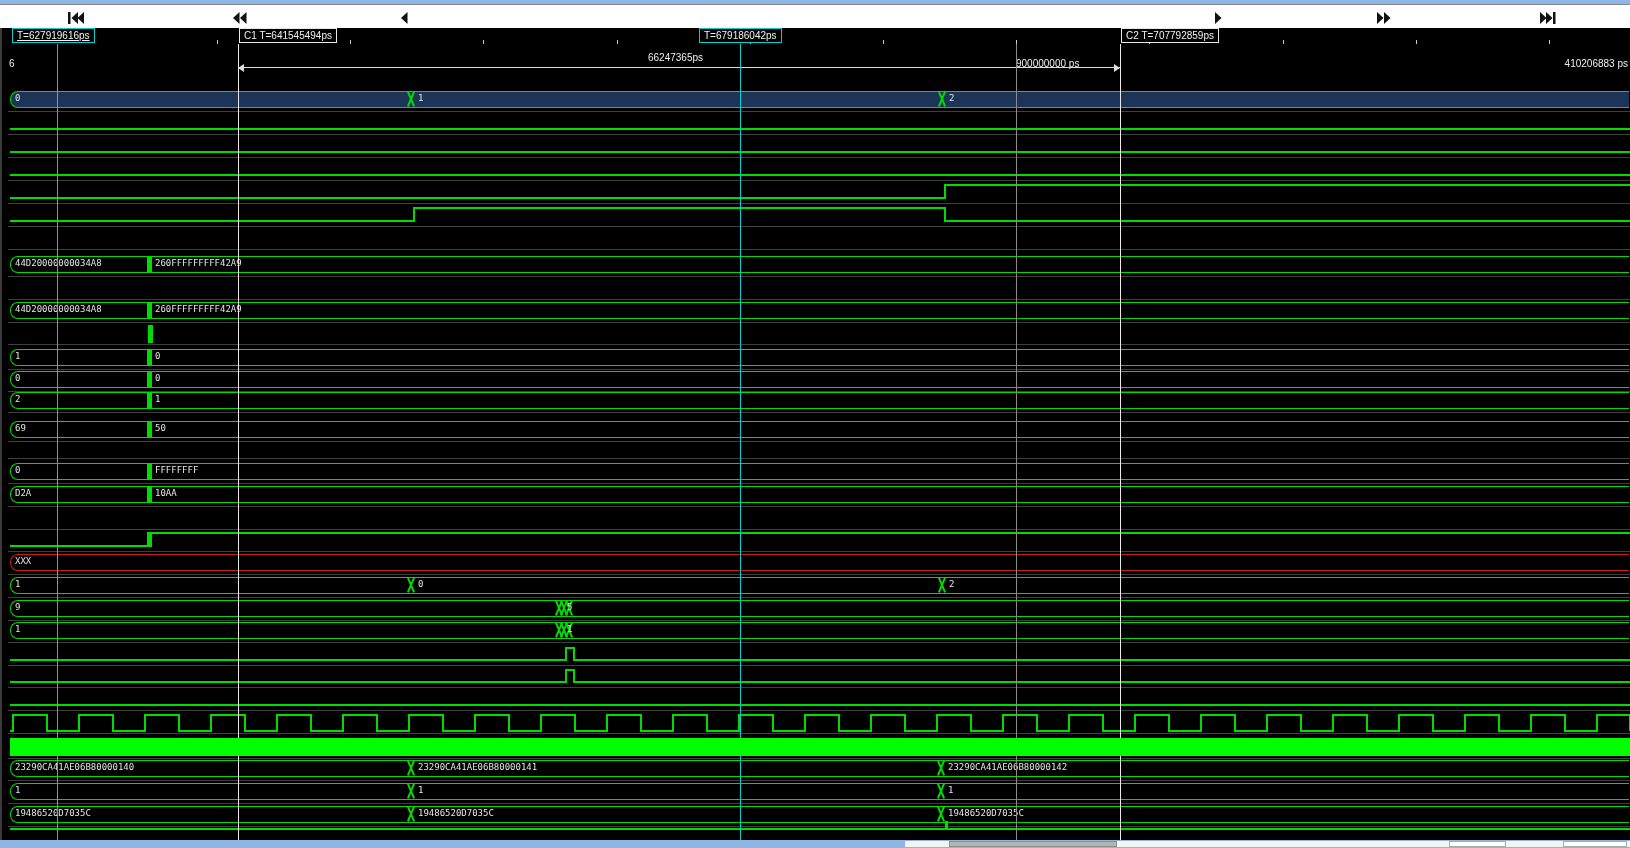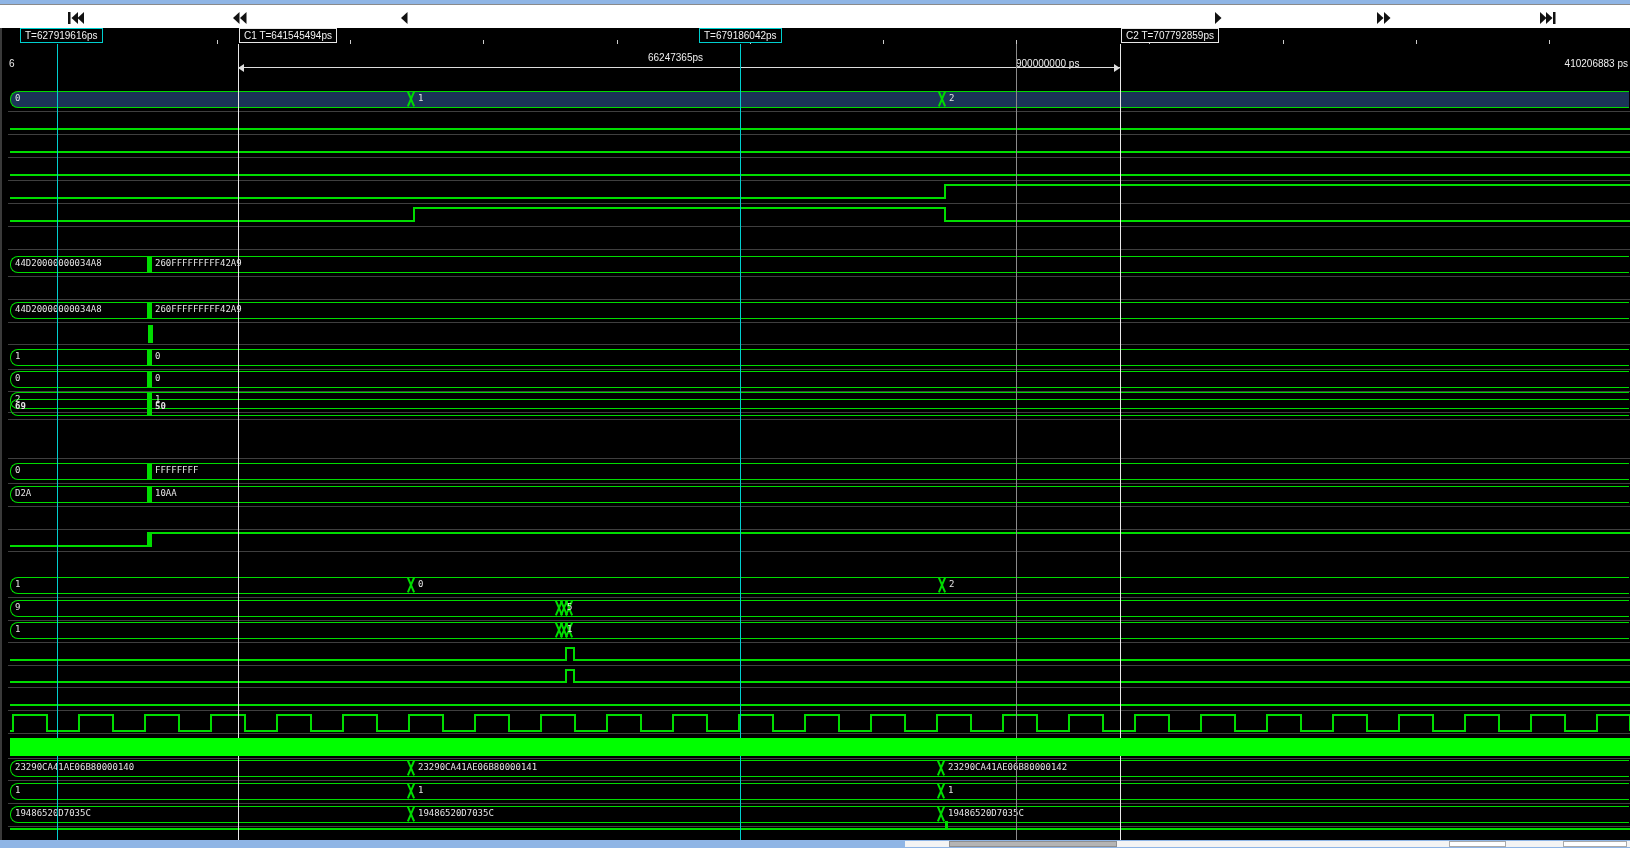"T=627919616ps" div.markerbox { left: 20px -> 12px; text-decoration: none -> underline }
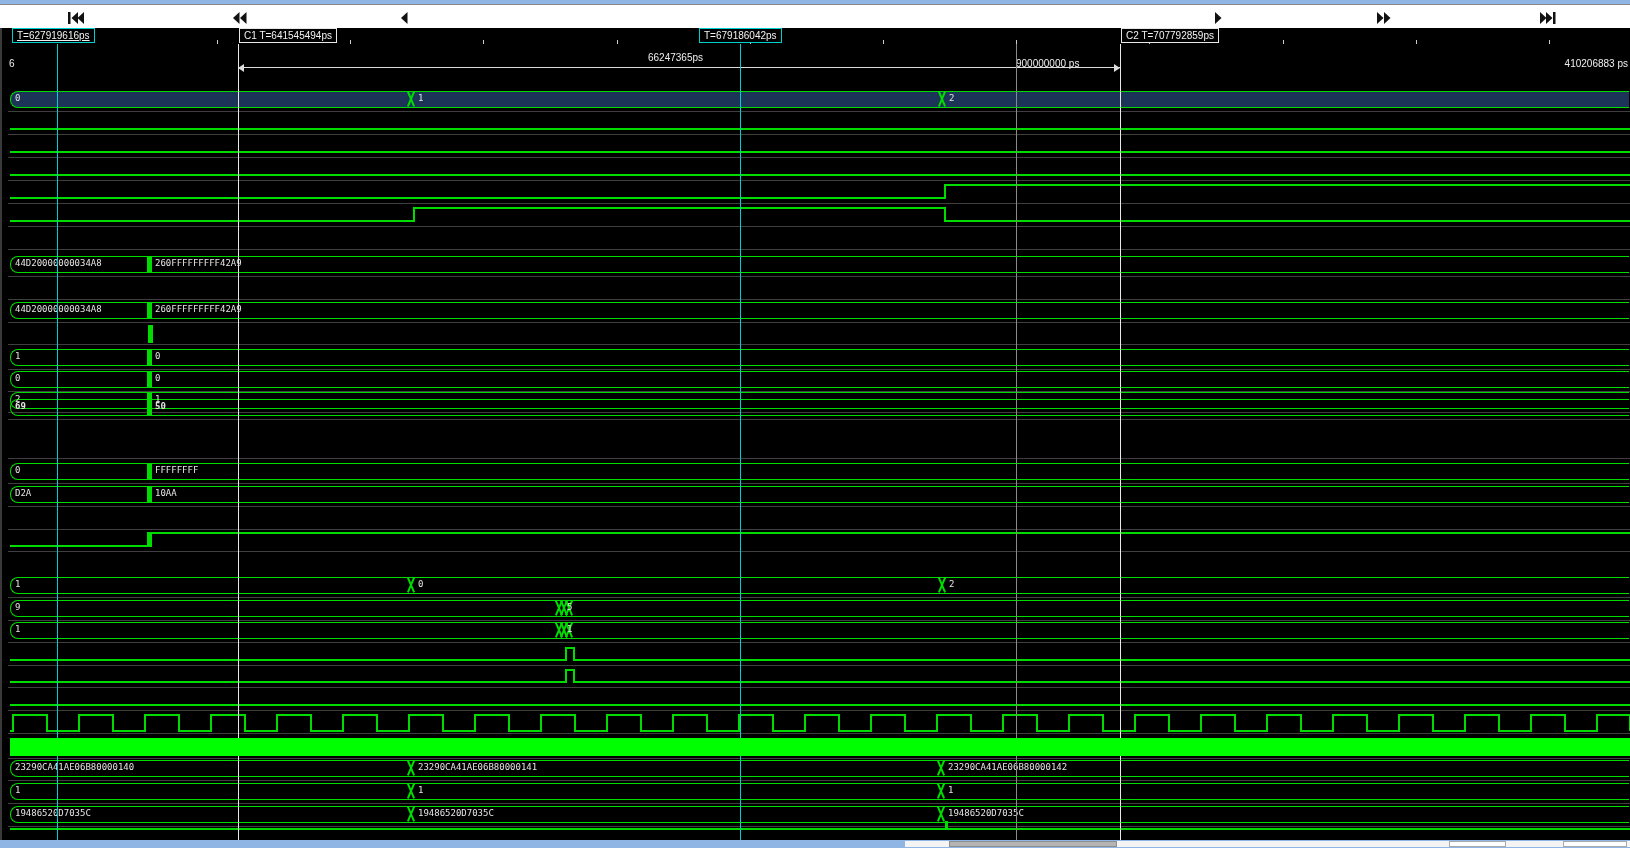"69" div.row { font-weight: bold -> none; top: 354px -> 376px }
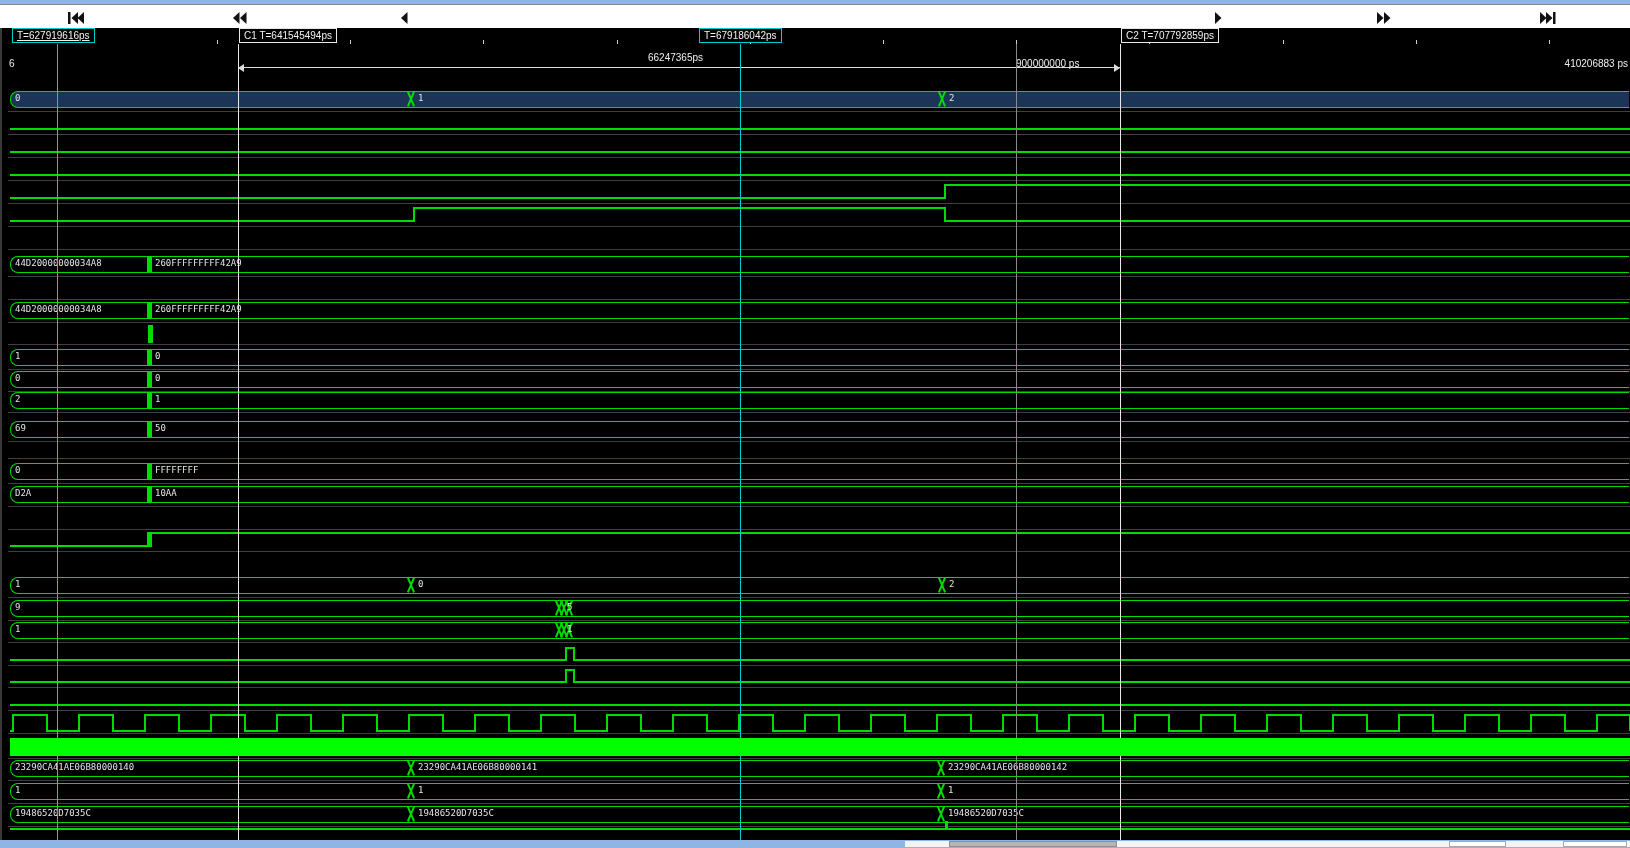"XXX" div.row { html: none -> <div> <div></div> <div></div> <span>XXX</span> </div> }
